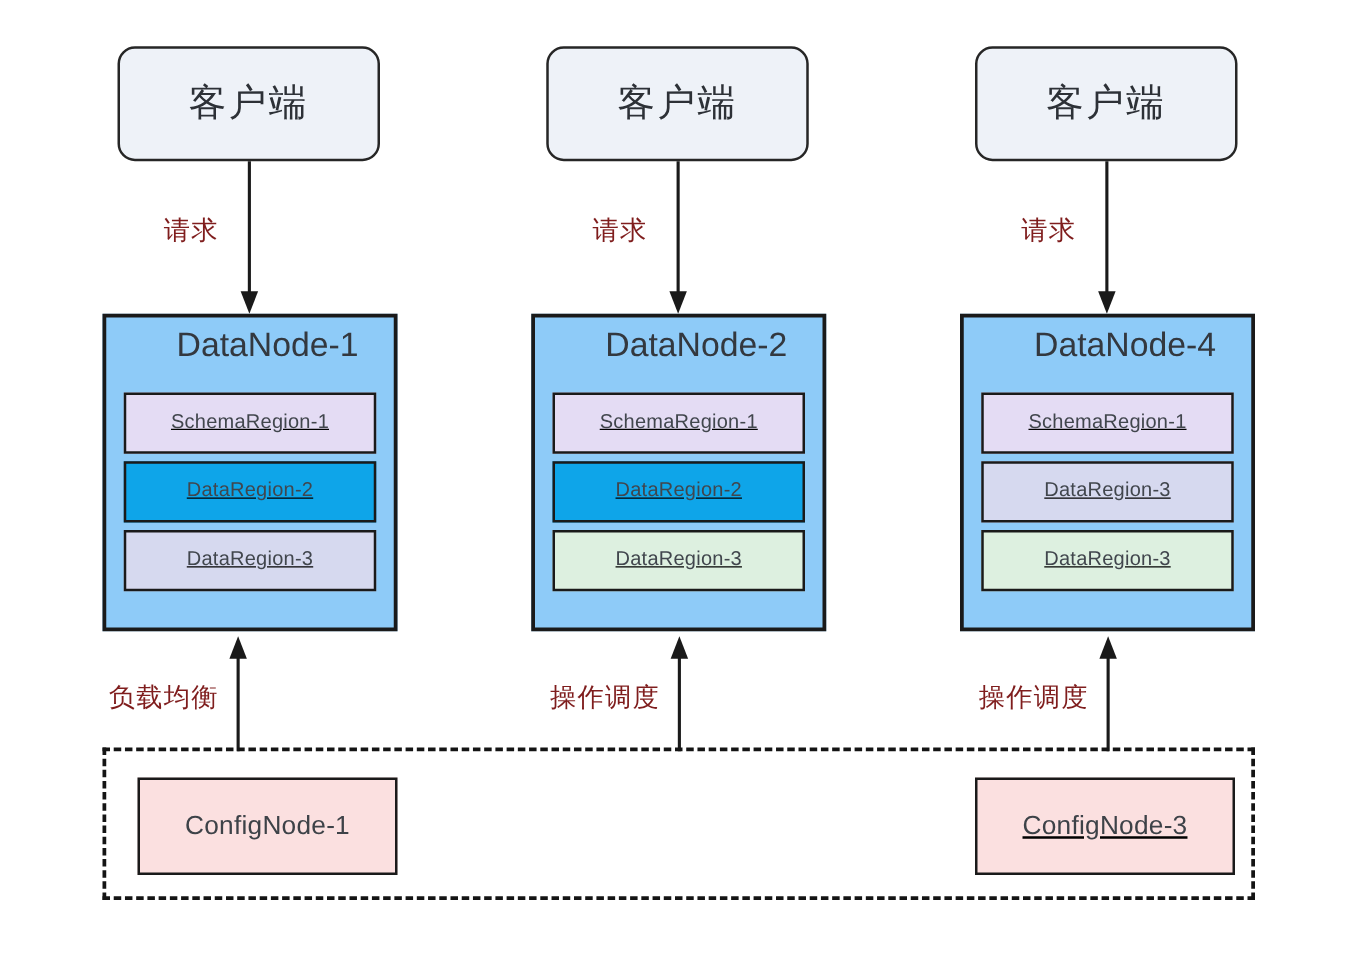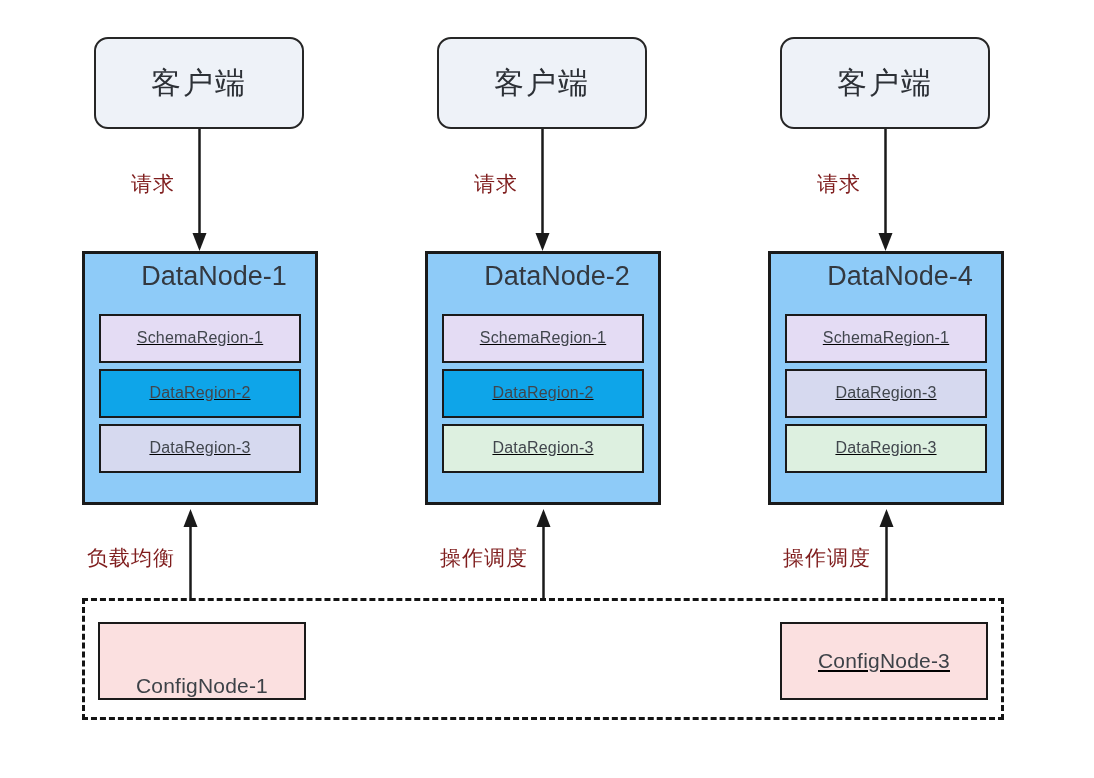"ConfigNode-1" div.config-box { align-items: flex-end -> none; left: 98px -> 110px }
